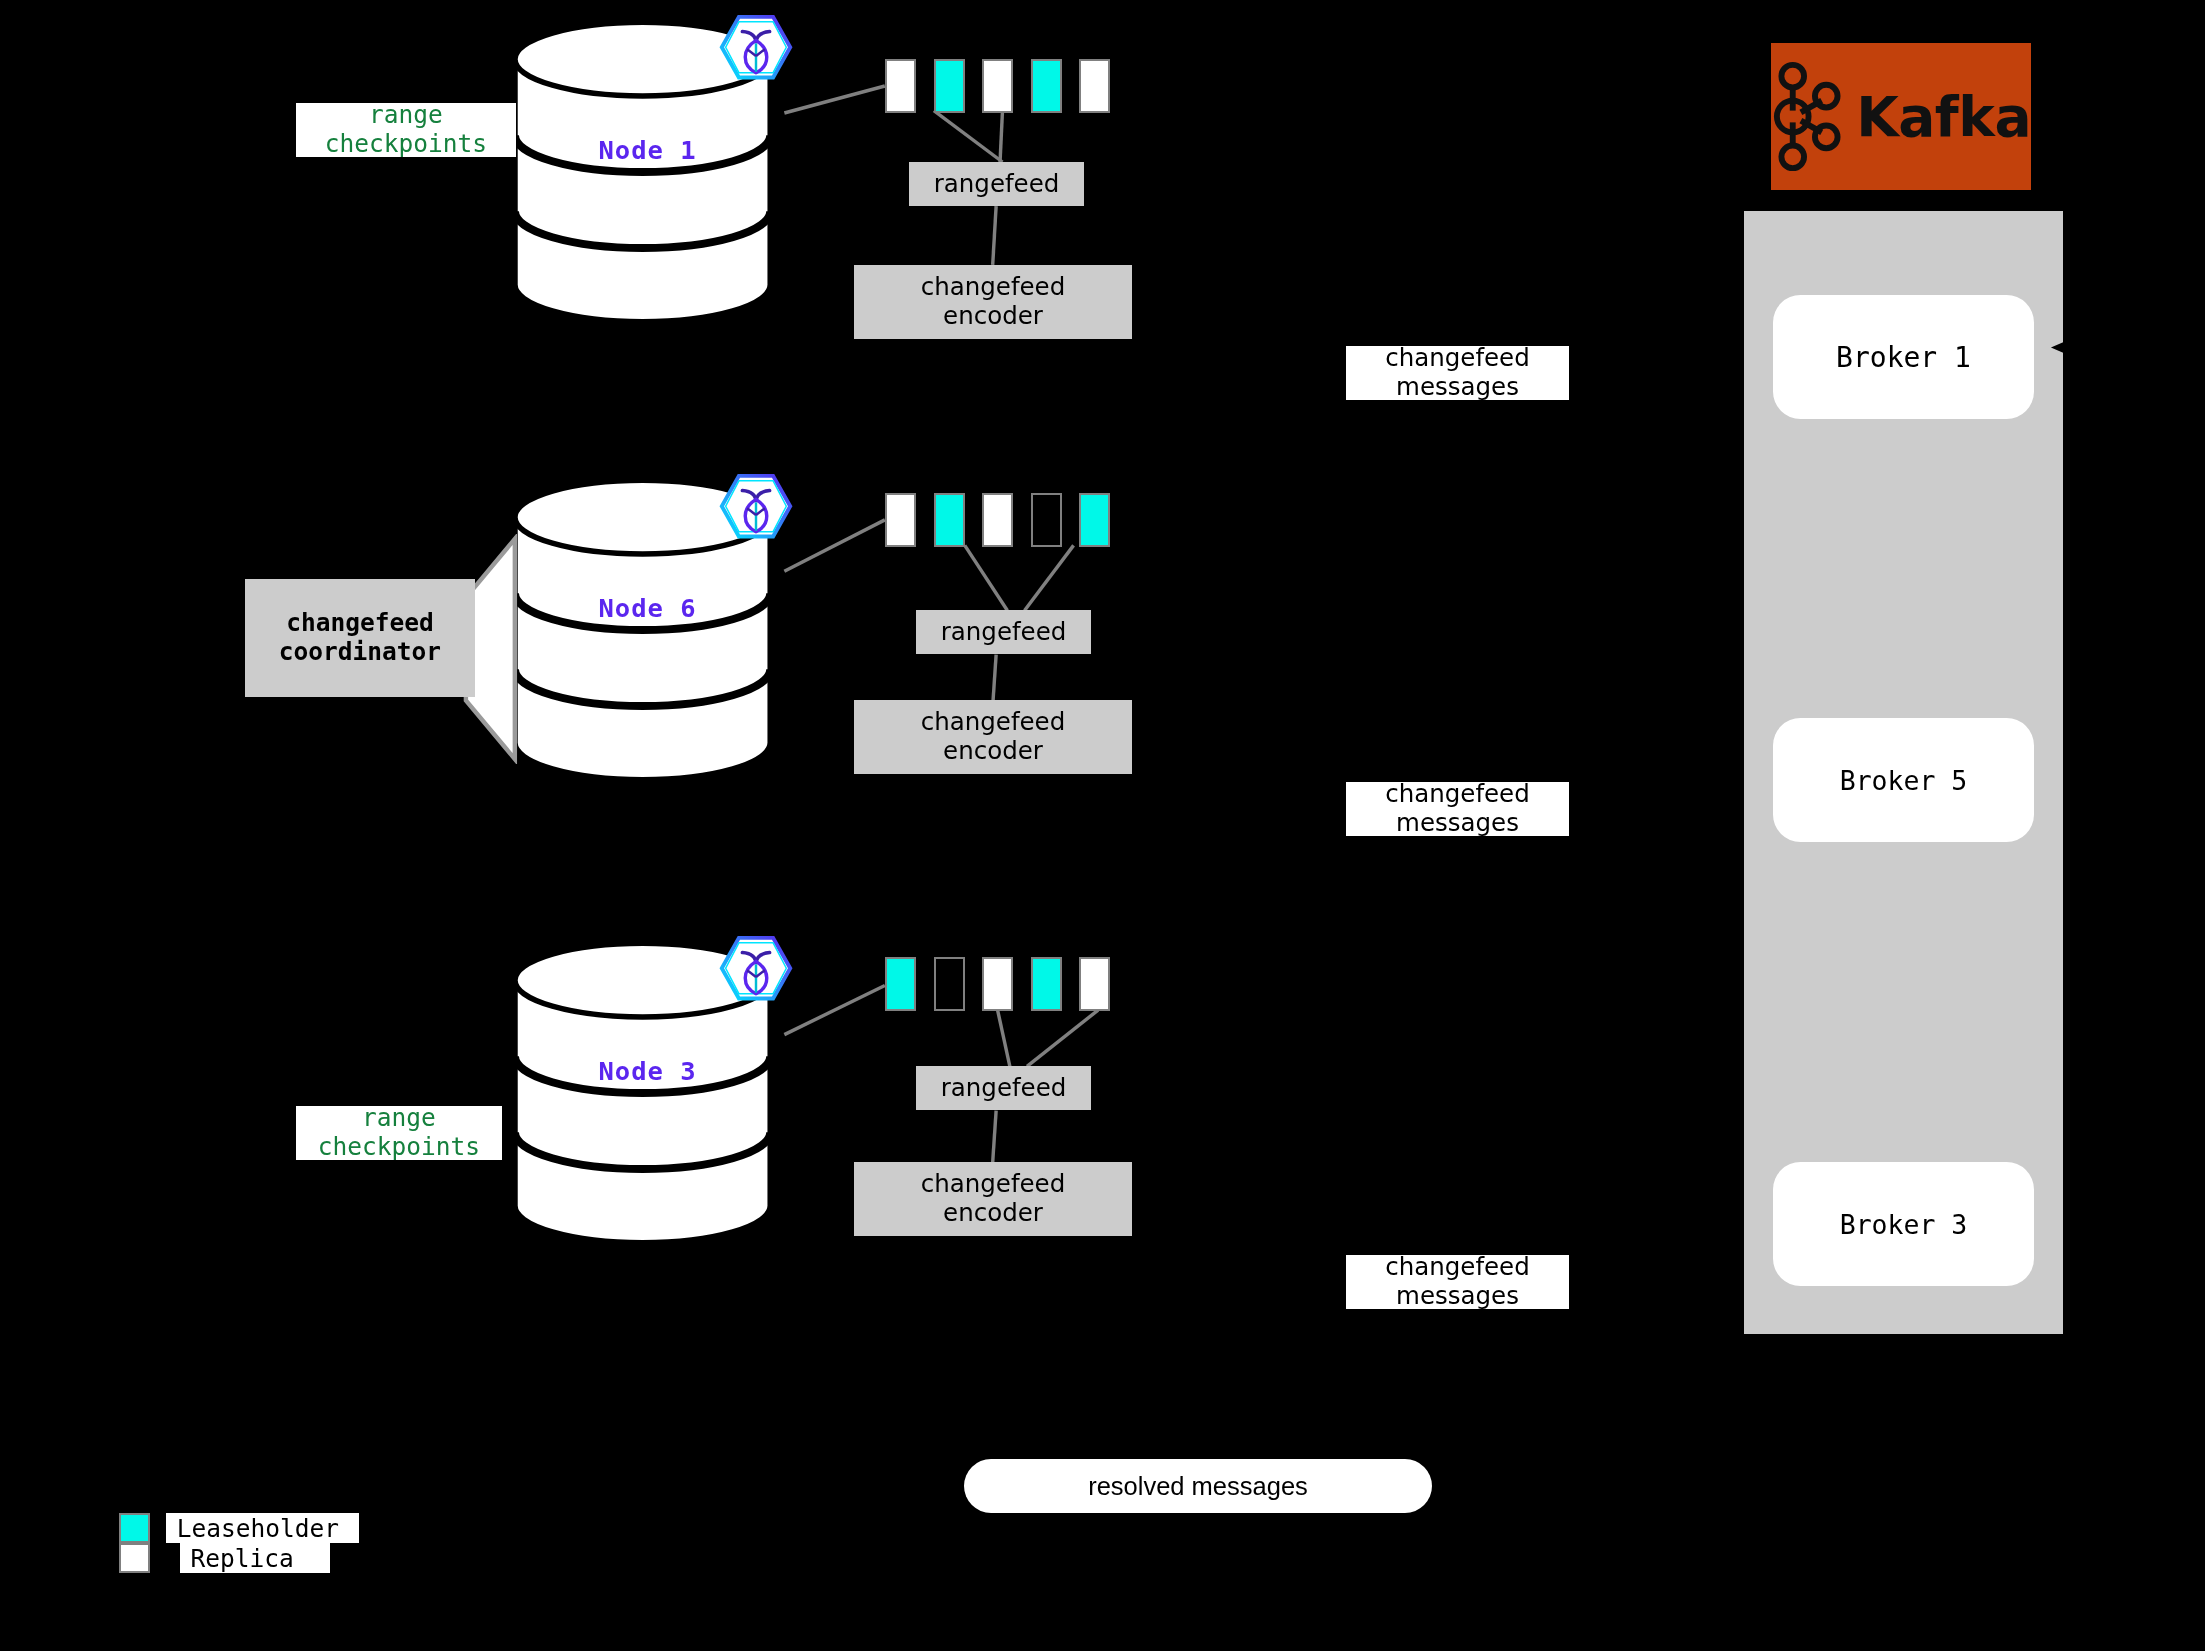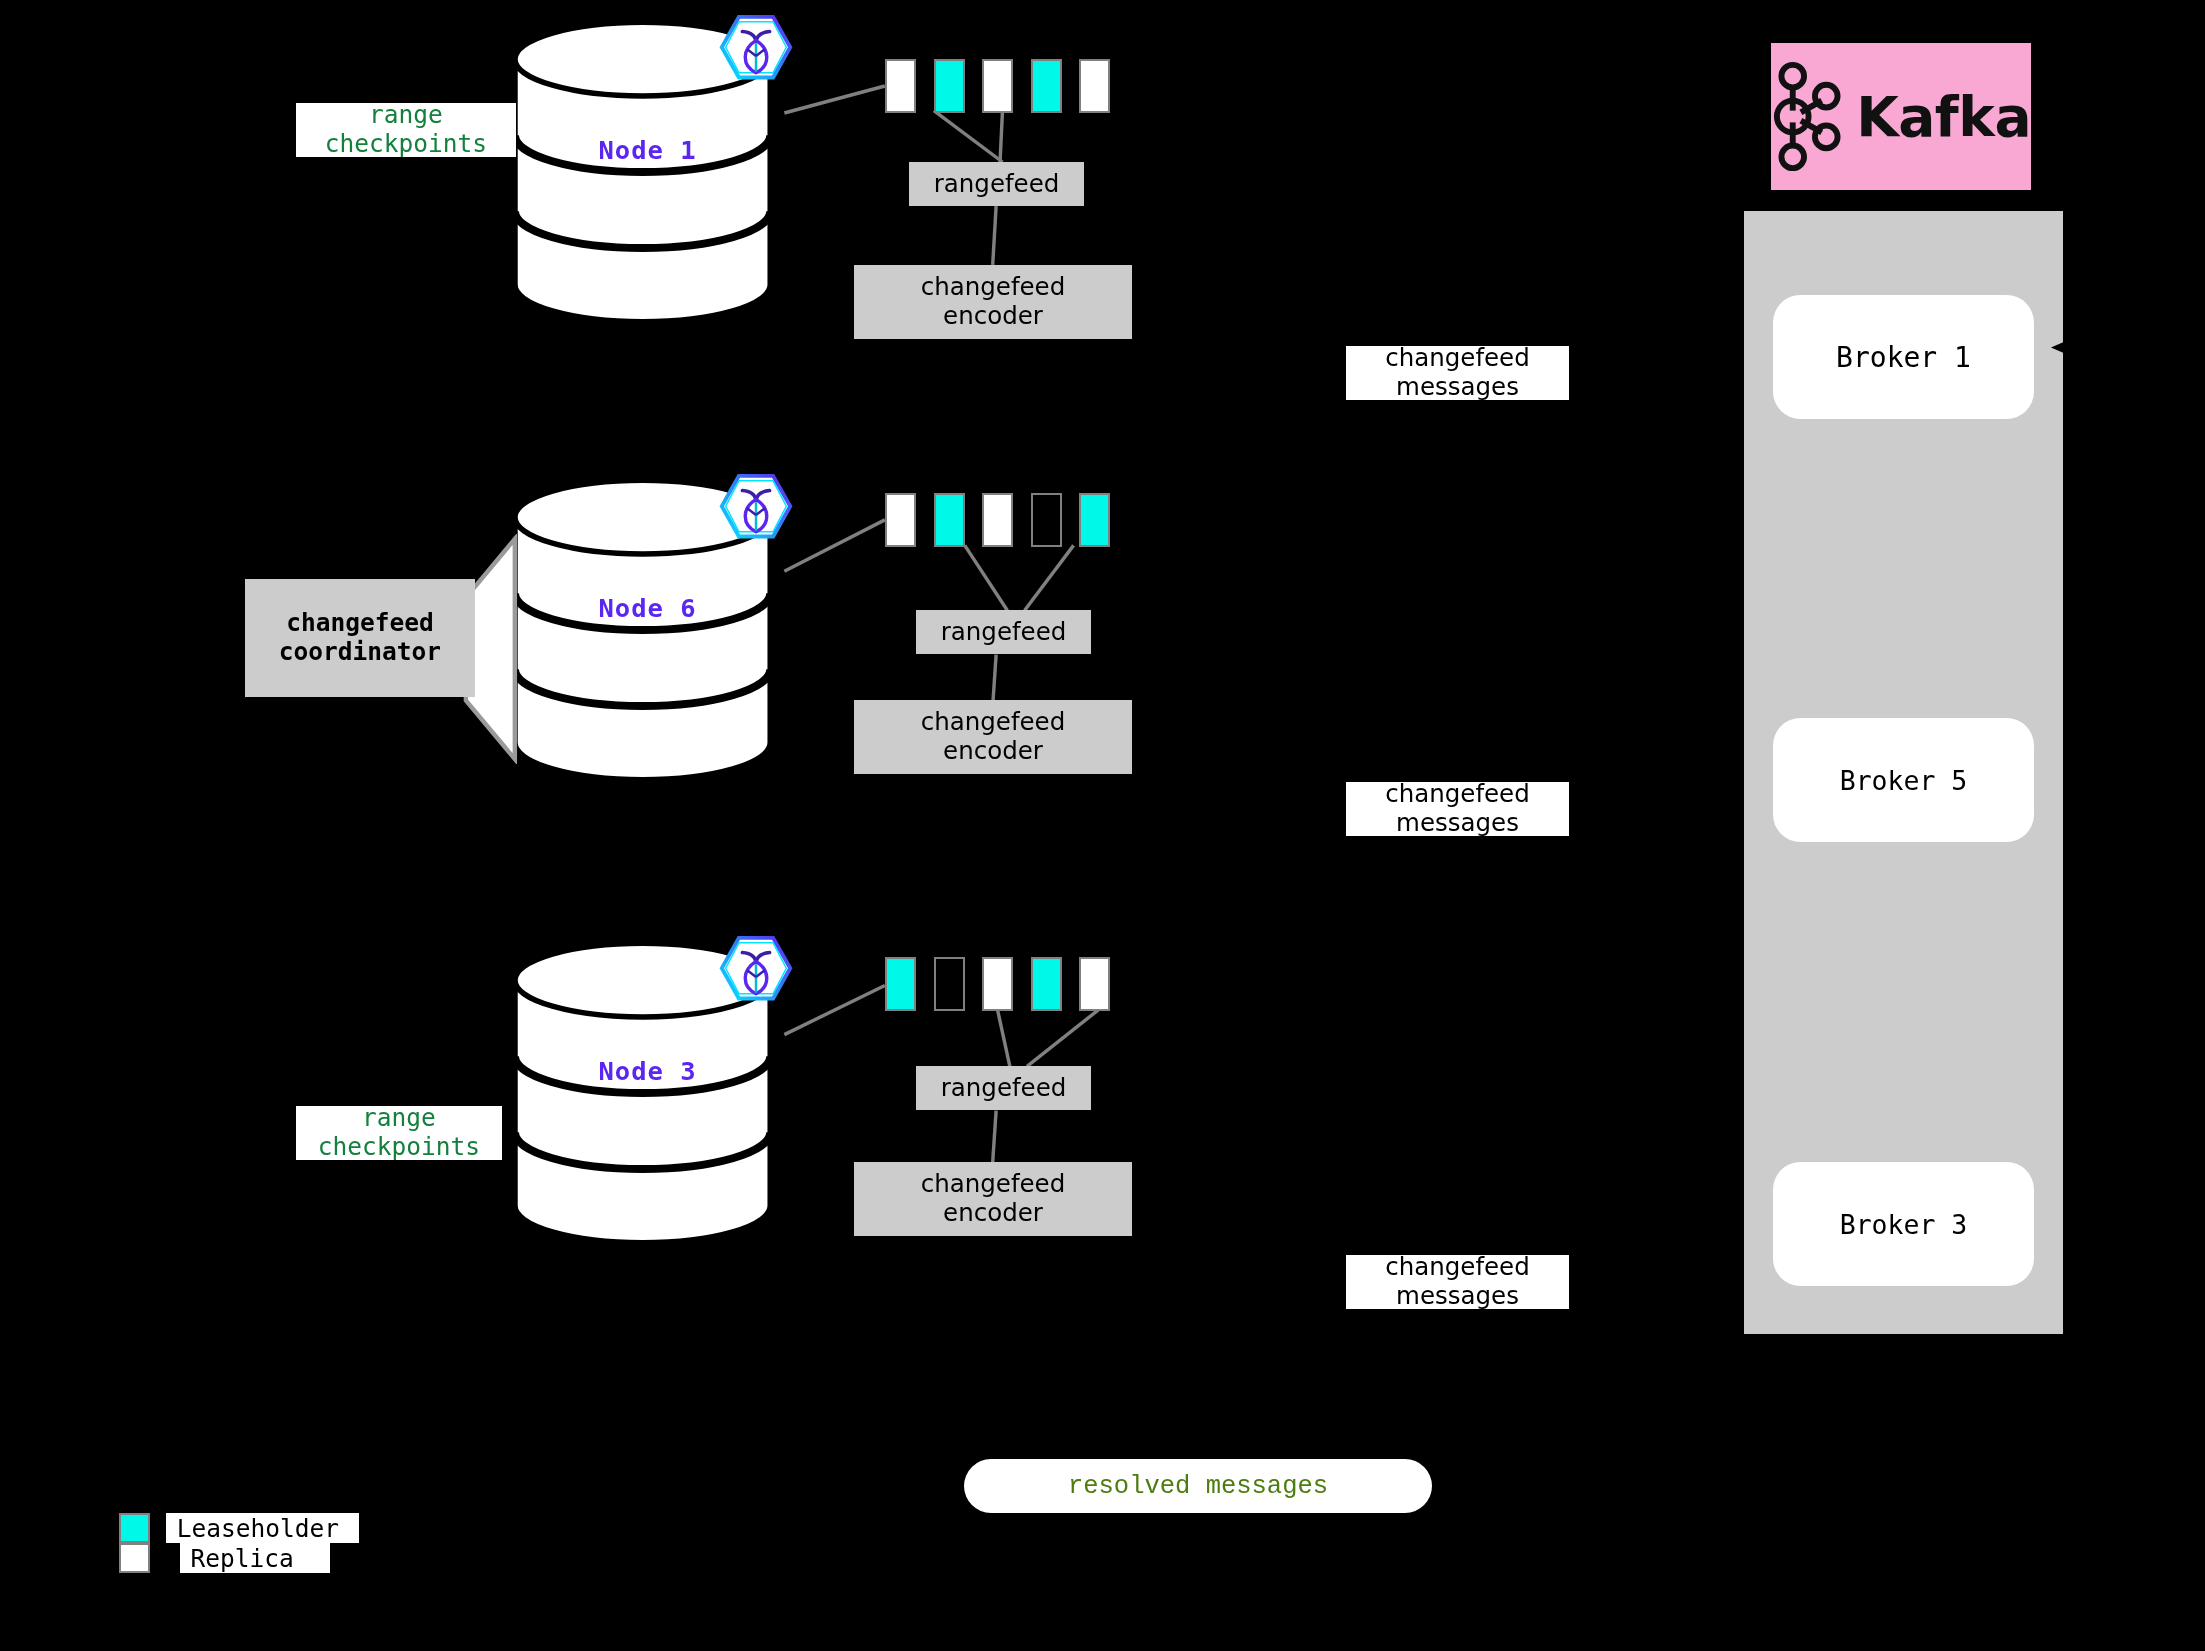"Kafka" .kafka-logo { background: #f9a8d4 -> #c2410c }
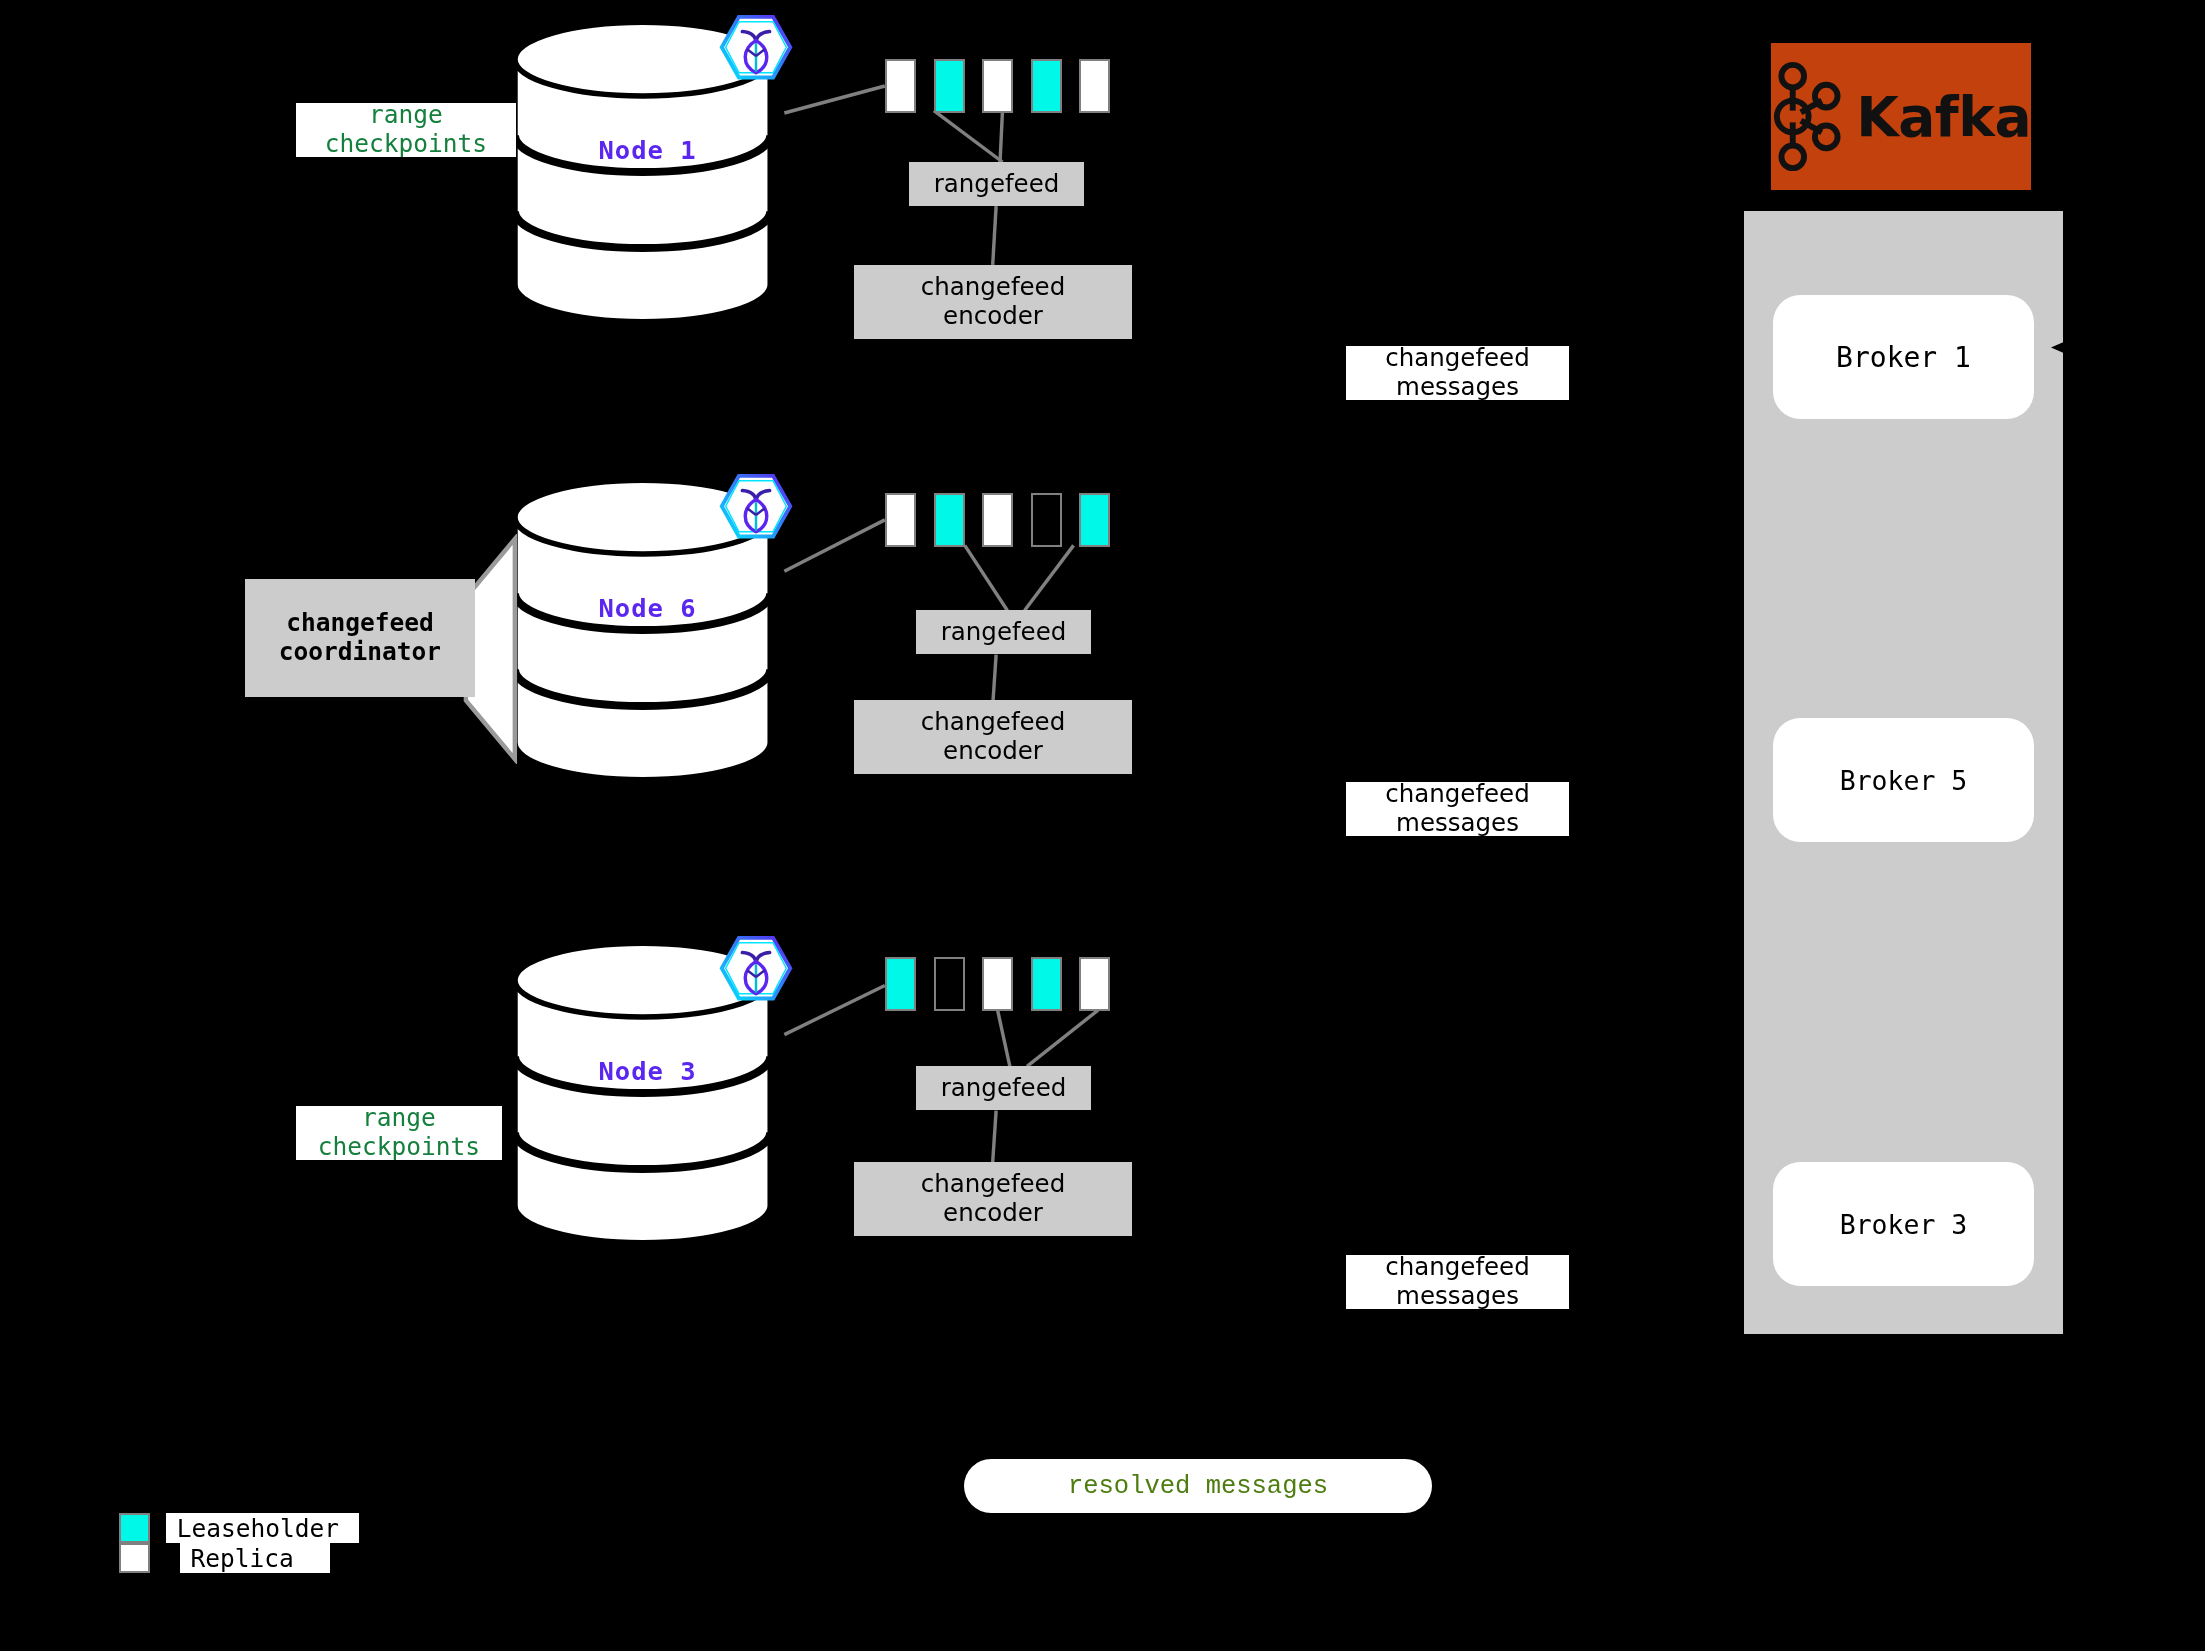"resolved messages" .pill { color: #4d7c0f -> #000000; font-family: Liberation Mono, monospace -> Liberation Sans, sans-serif }
